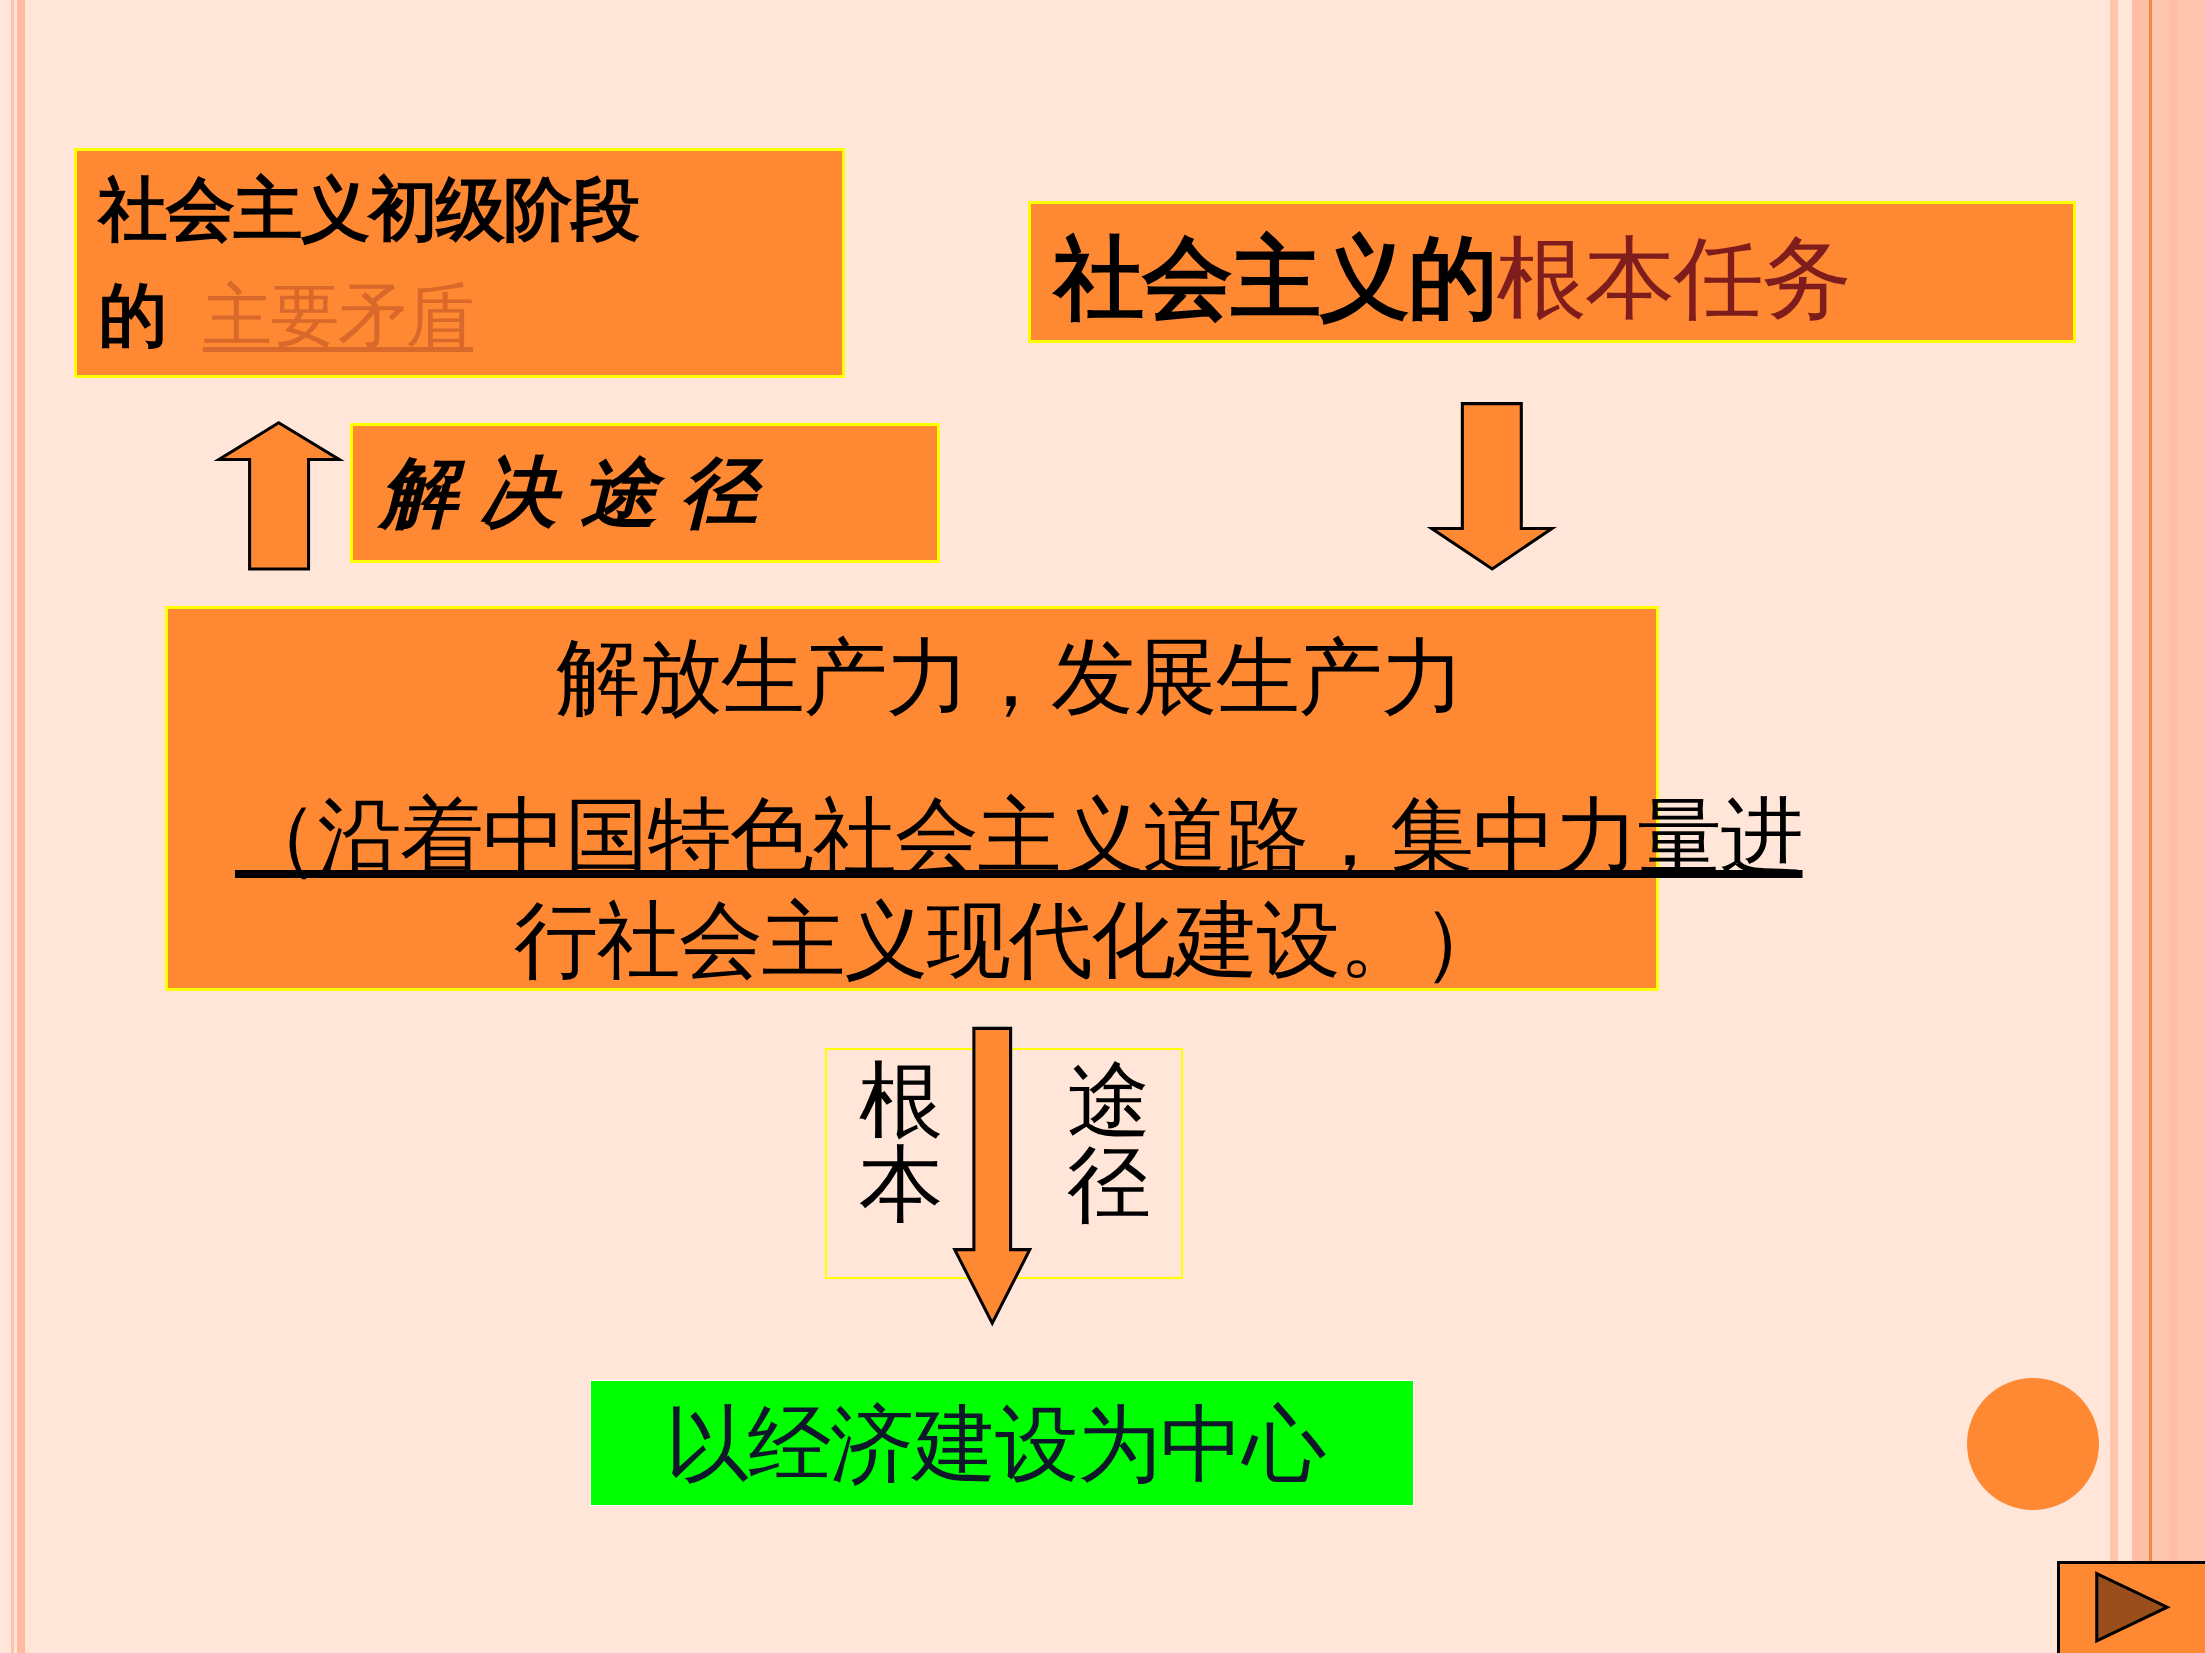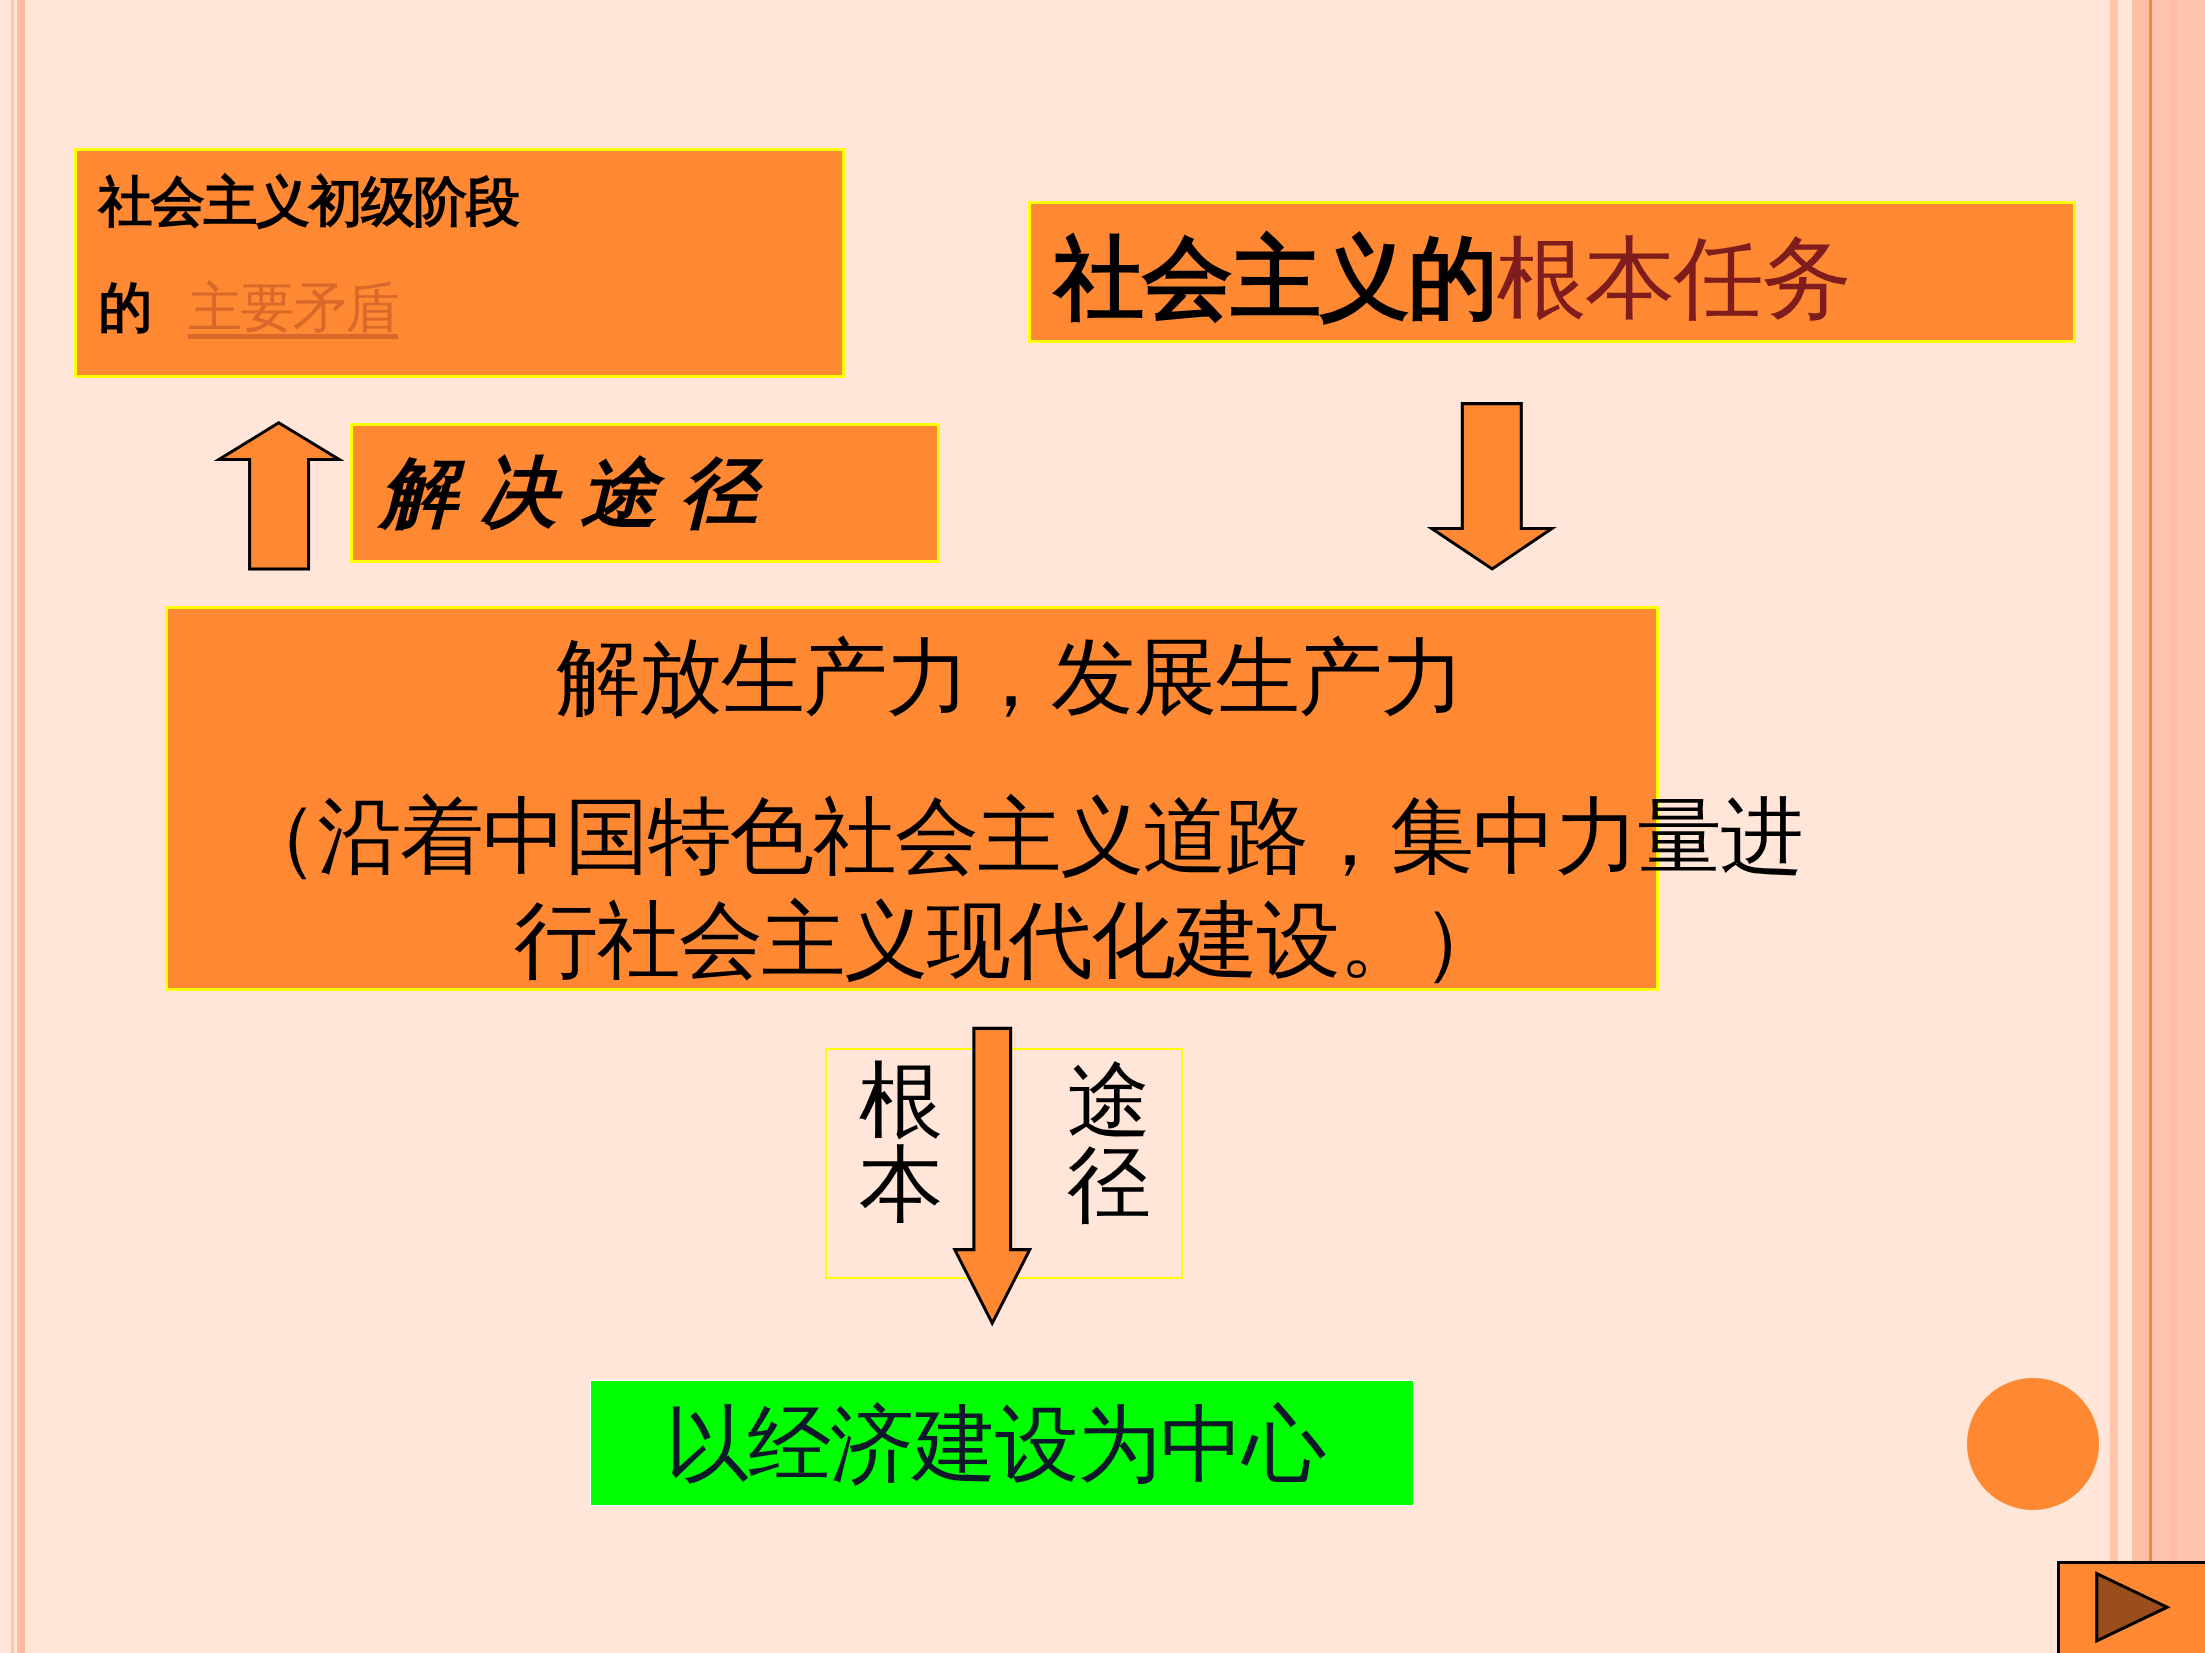"社会主义初级阶段" .txt { font-size: 54px -> 69px }
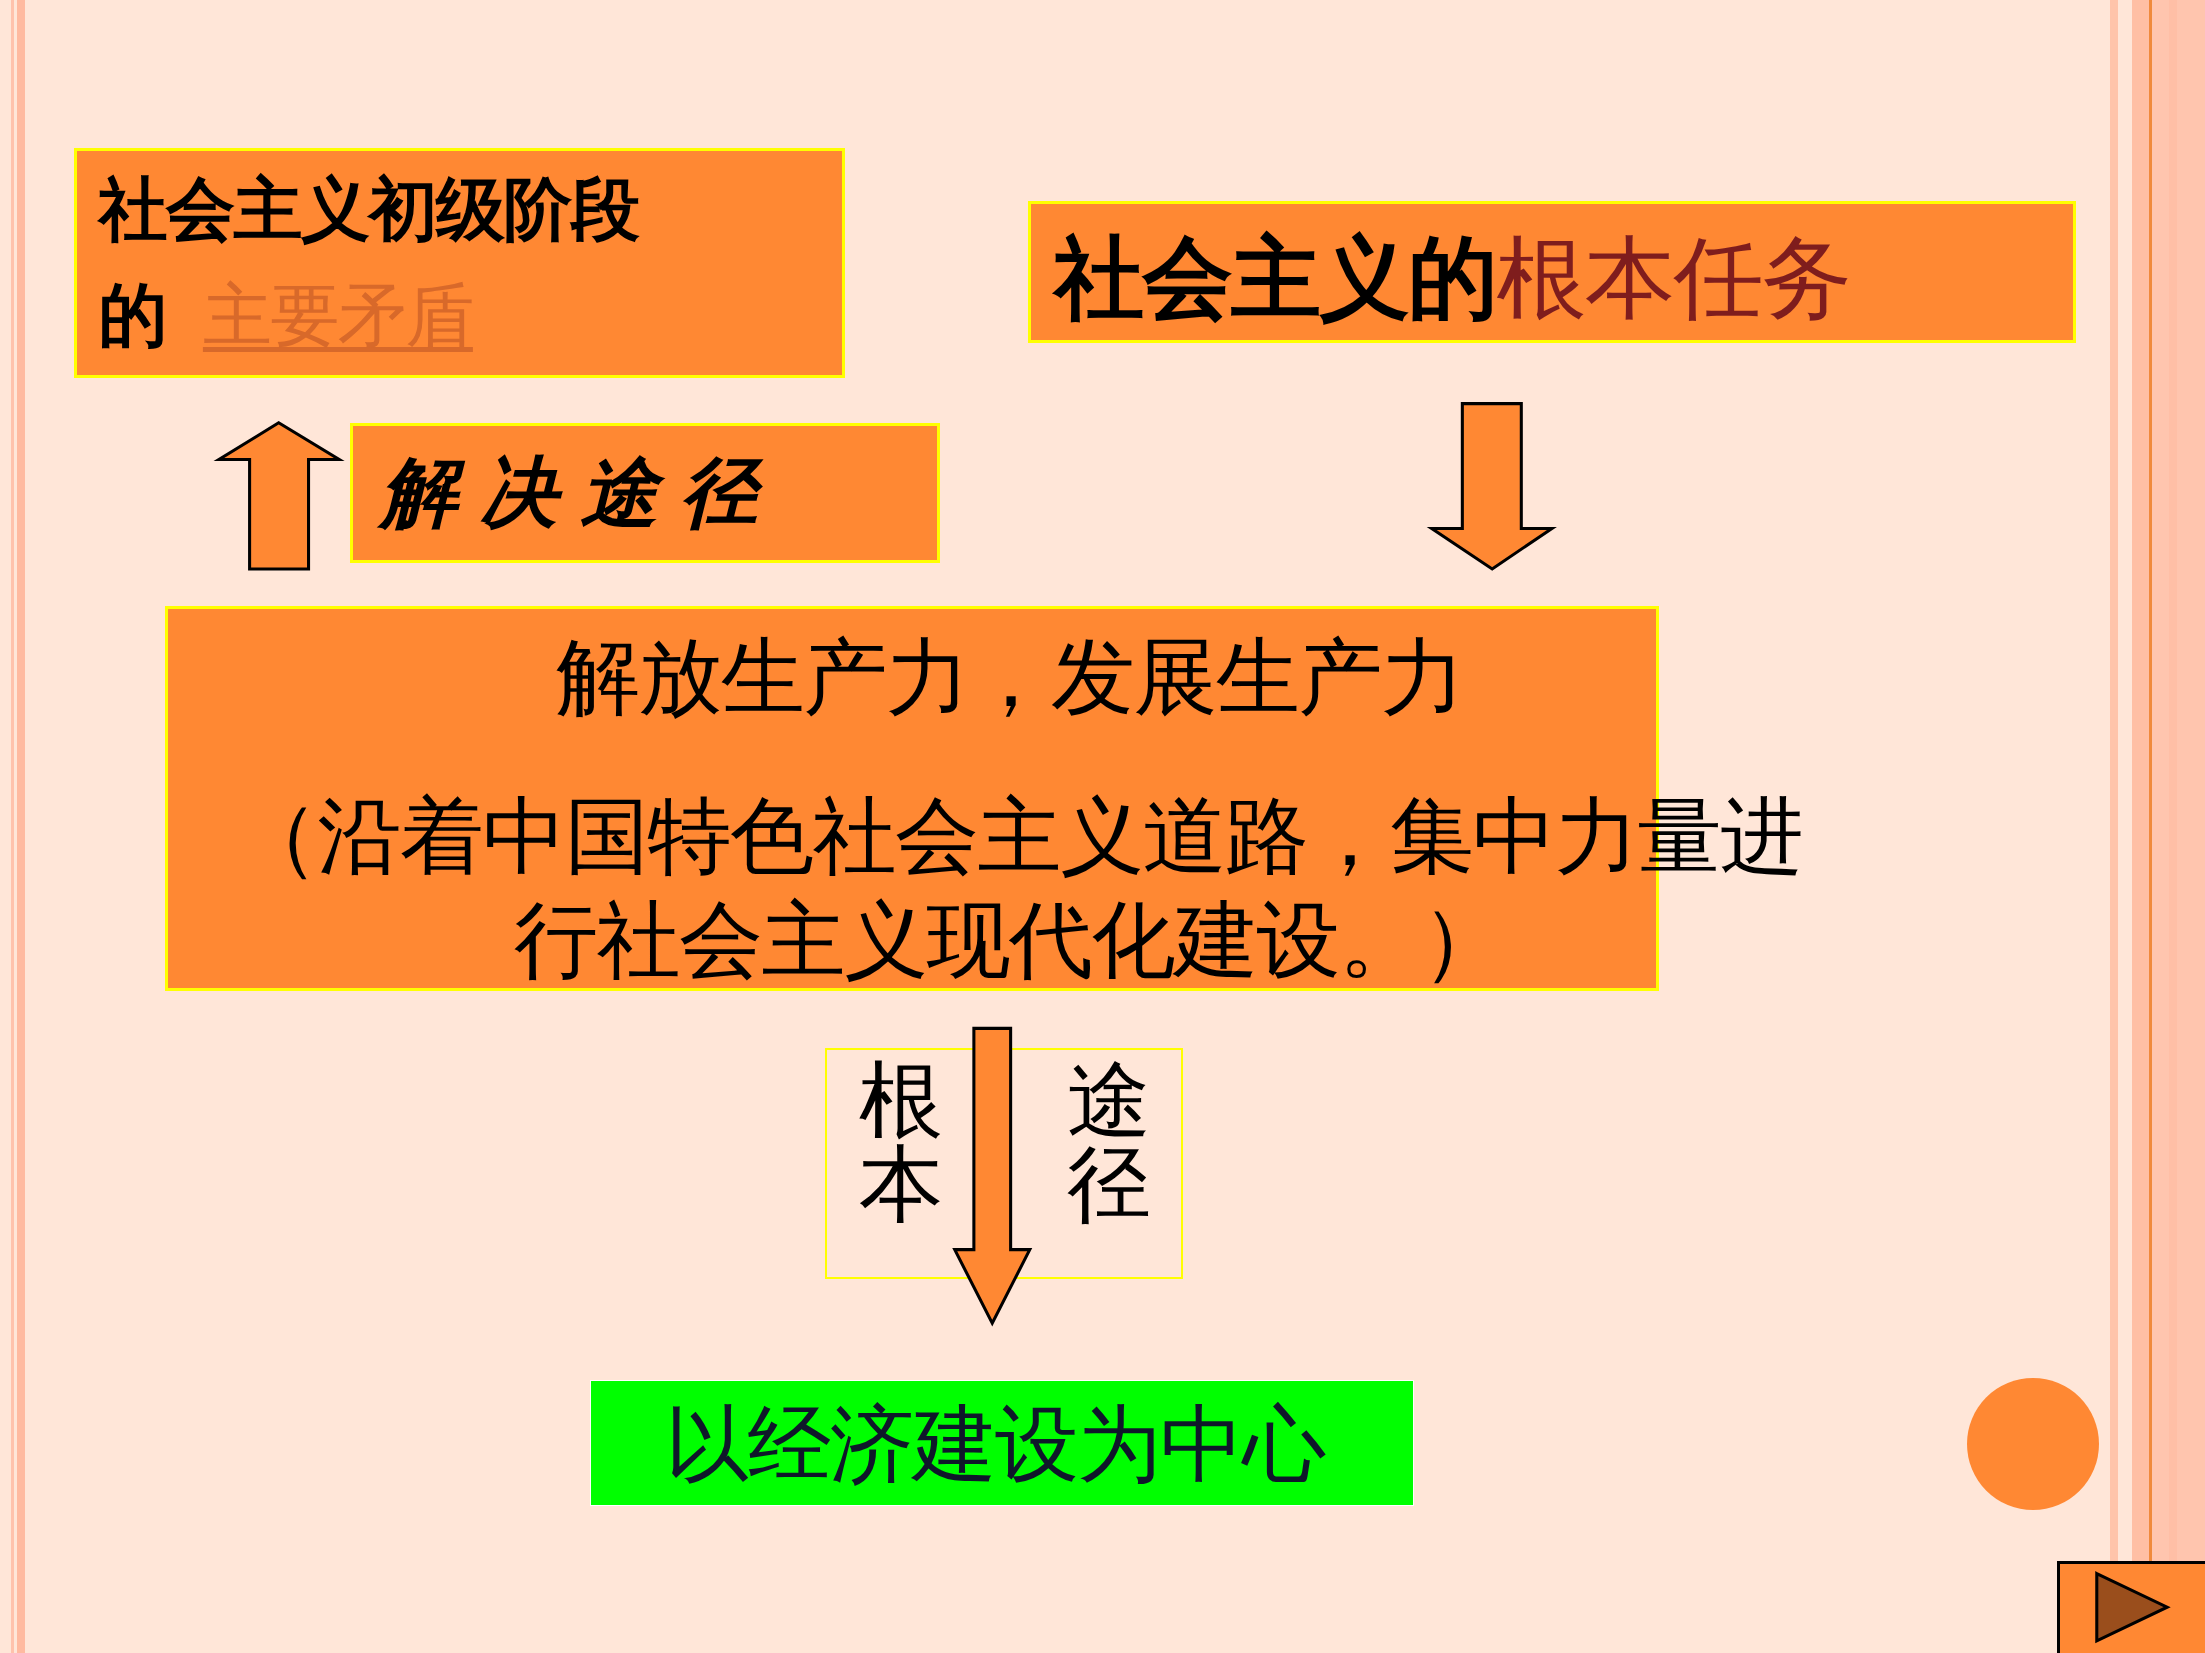"（沿着中国特色社会主义道路，集中力量进" span.txt { text-decoration: none -> underline }
